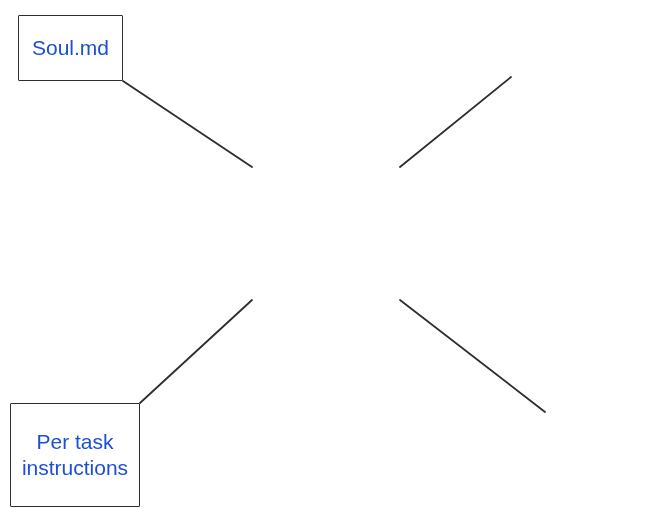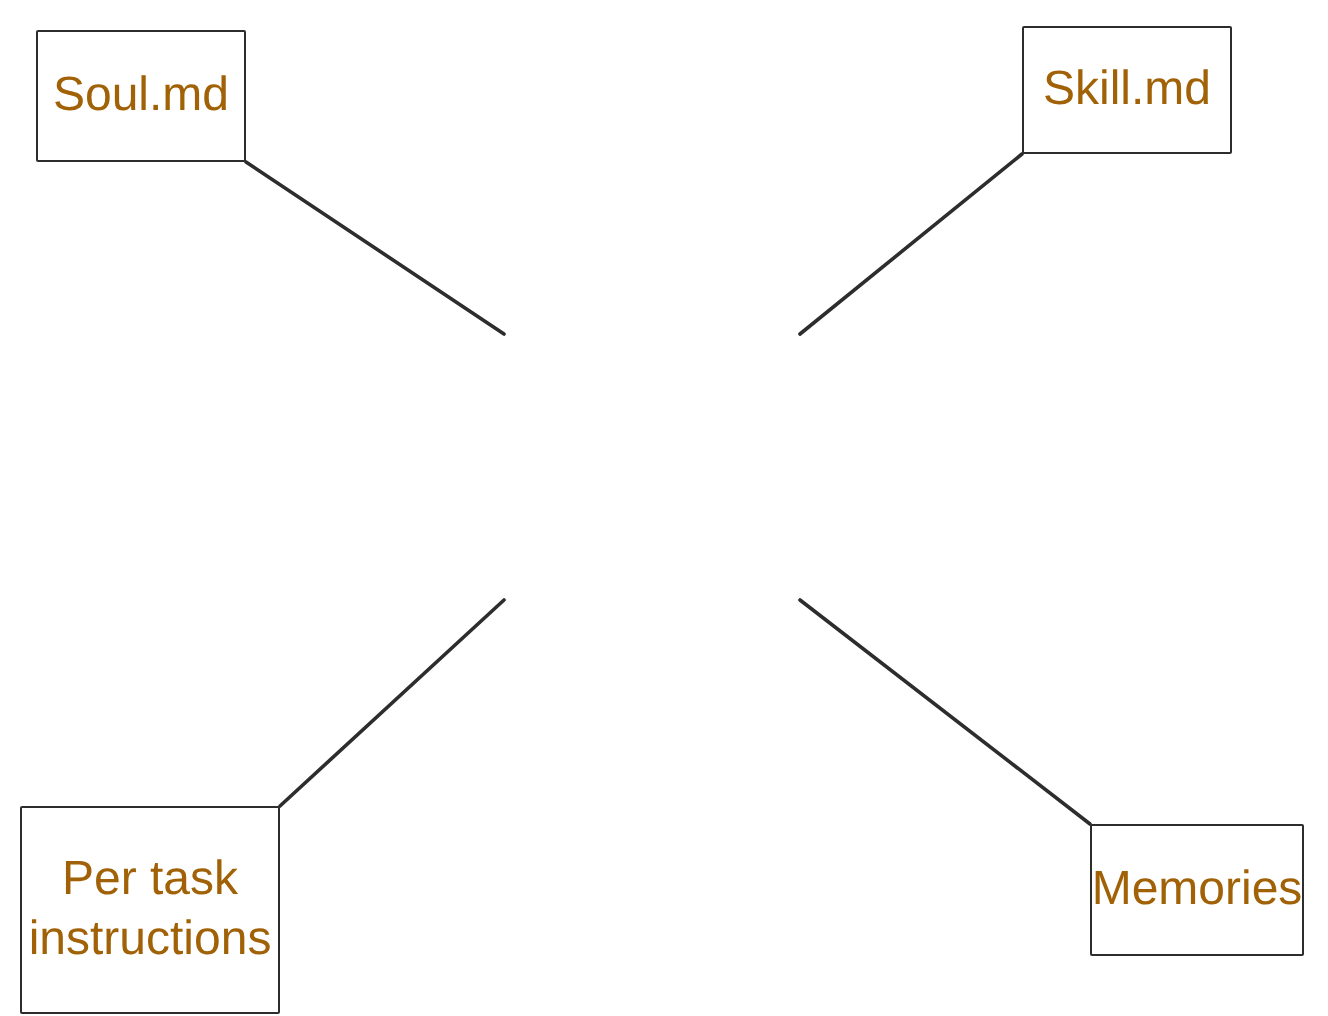"Soul.md" .node { color: #a16207 -> #1d4ed8; font-size: 24px -> 21px }
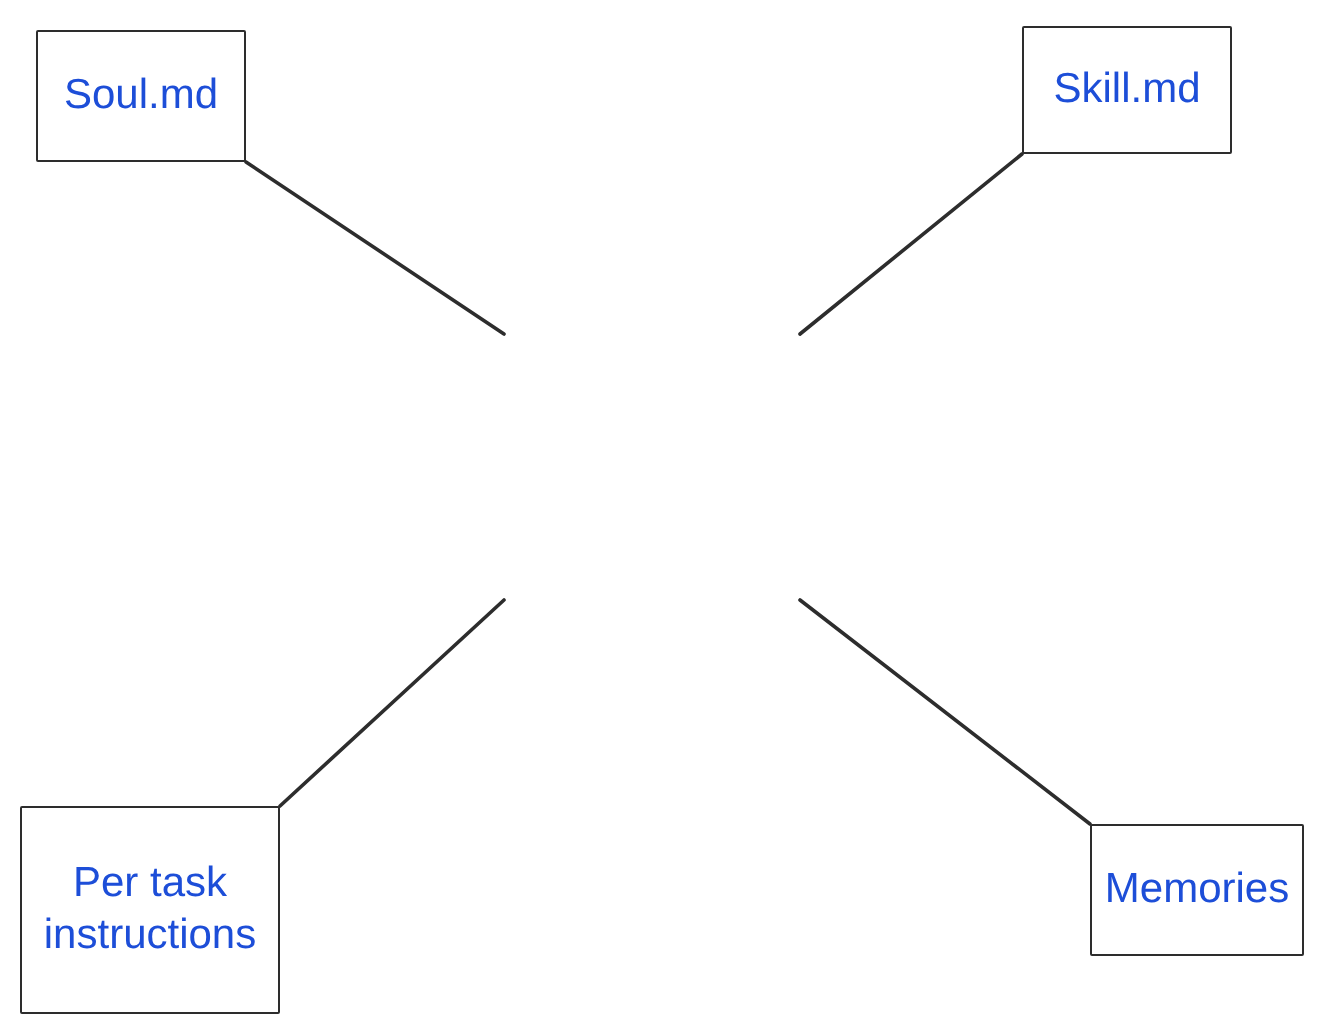"Skill.md" div.node { html: <div> <span>Skill.md</span> </div> -> none }
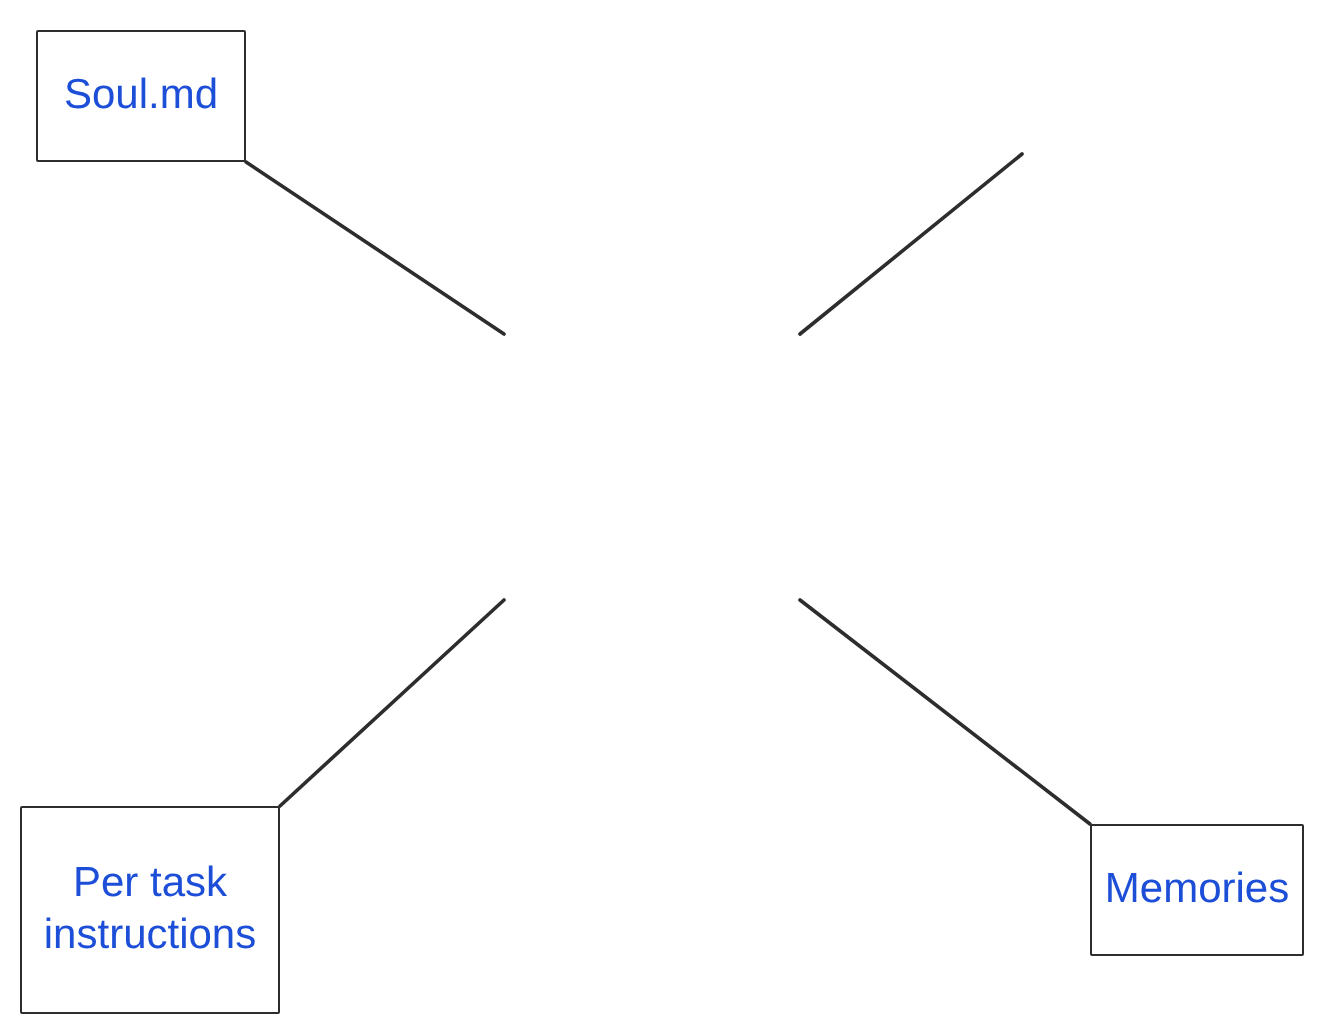"Memories" div.node { html: <div> <span>Memories</span> </div> -> none }
